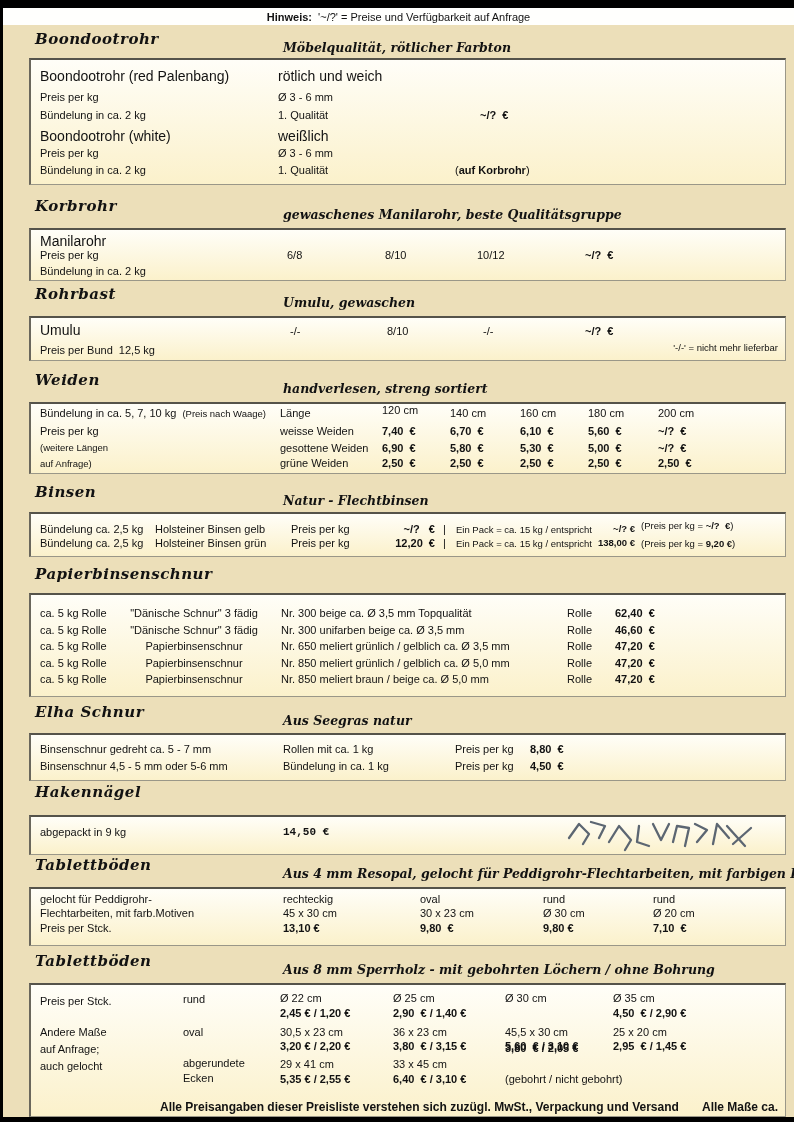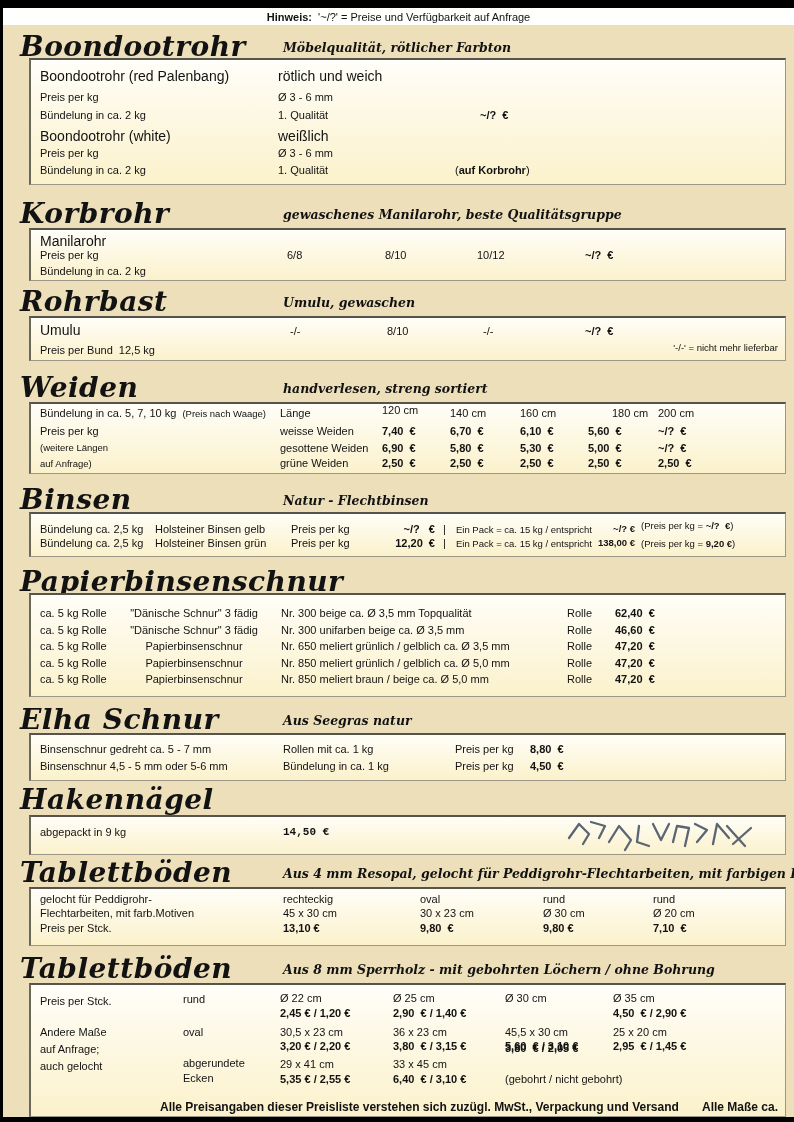"Boondootrohr" .title { font-size: 28px -> 15px; left: 20px -> 35px }
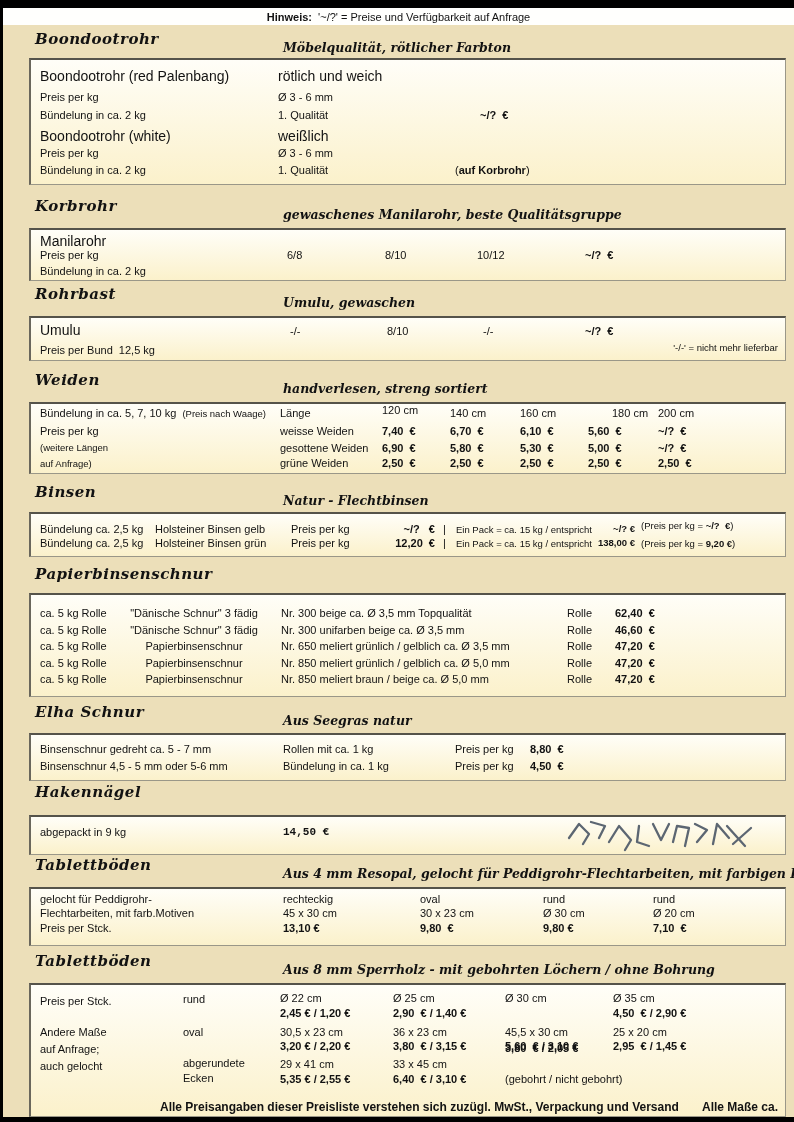"180 cm" div.cell { margin-left: 24px -> none }
